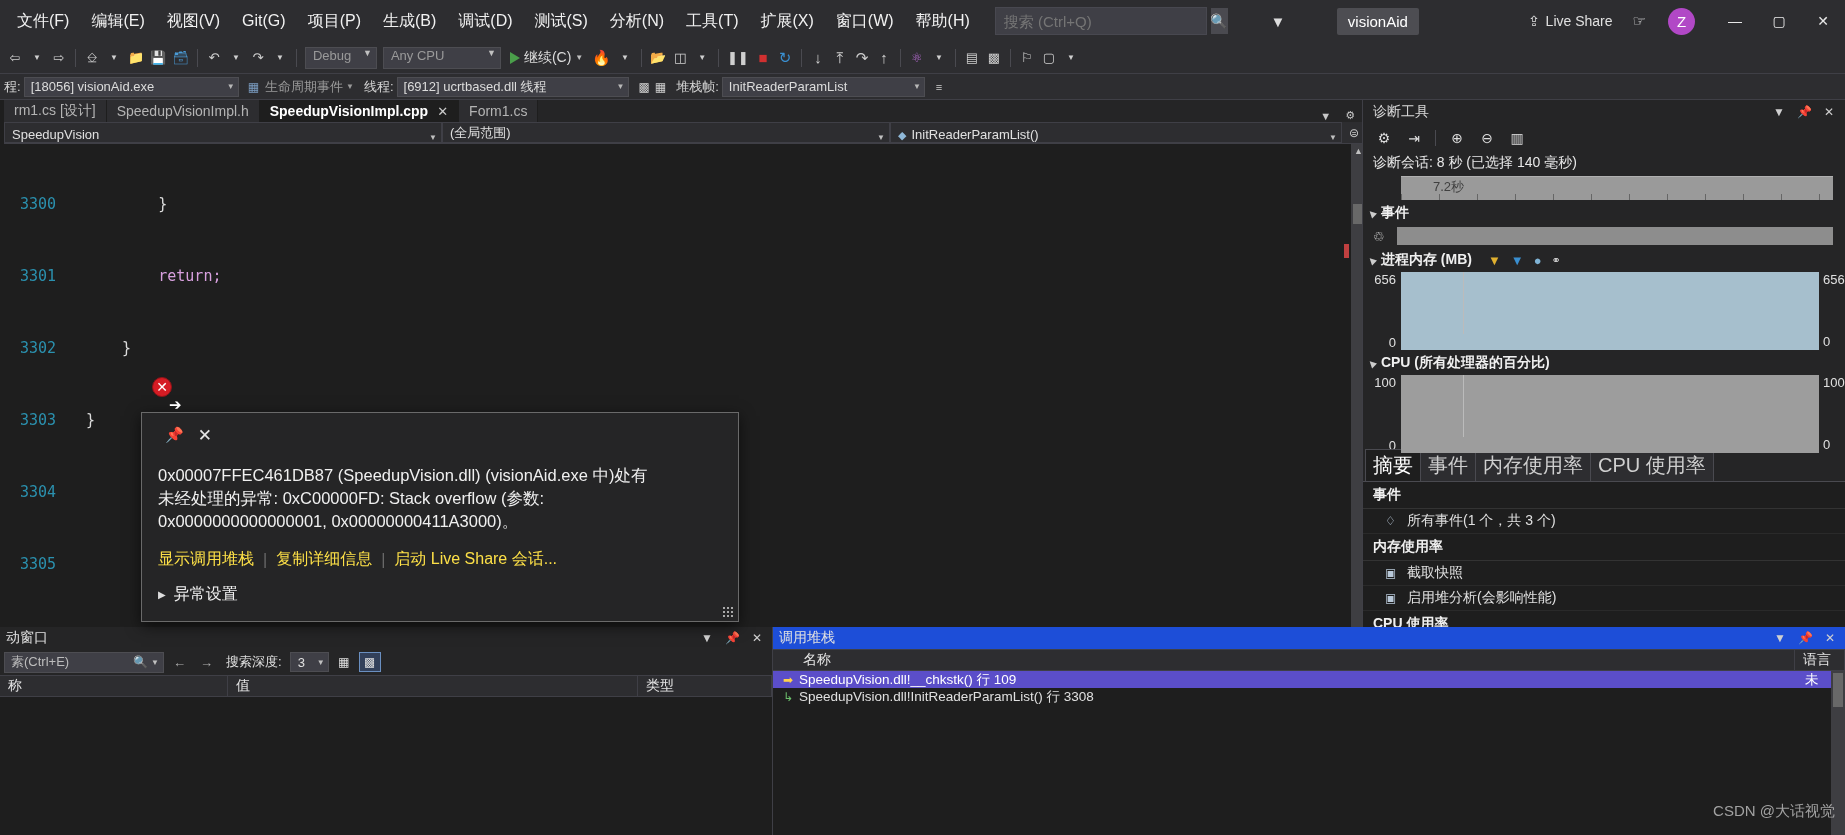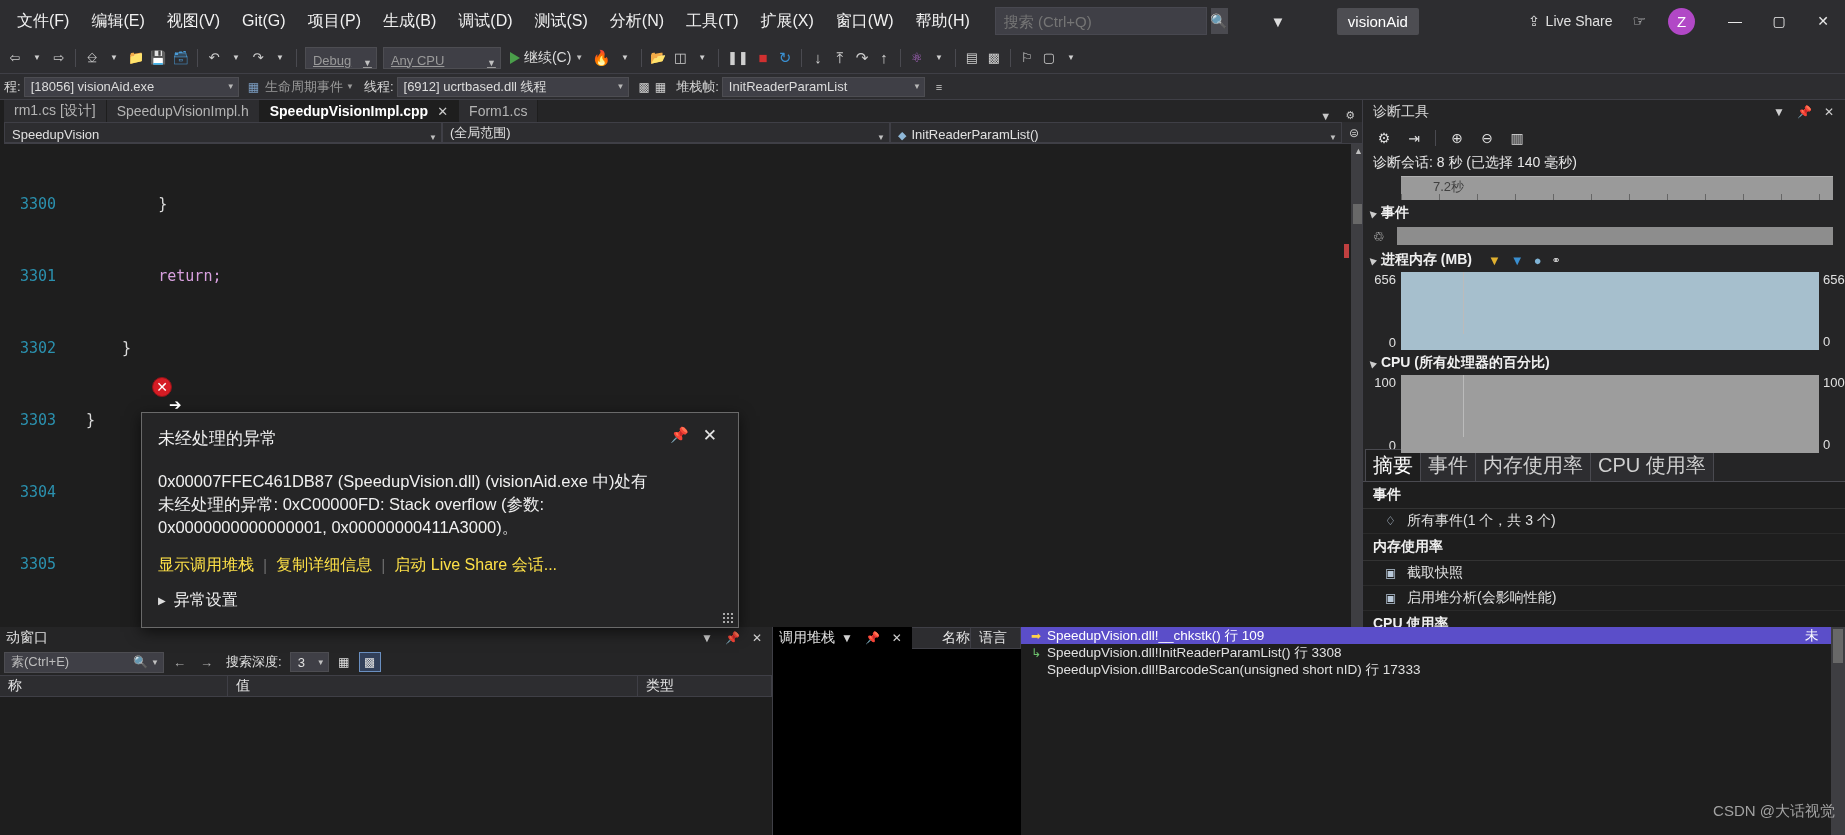"Debug" .tbcombo { align-items: flex-end -> flex-start; text-decoration: underline -> none }
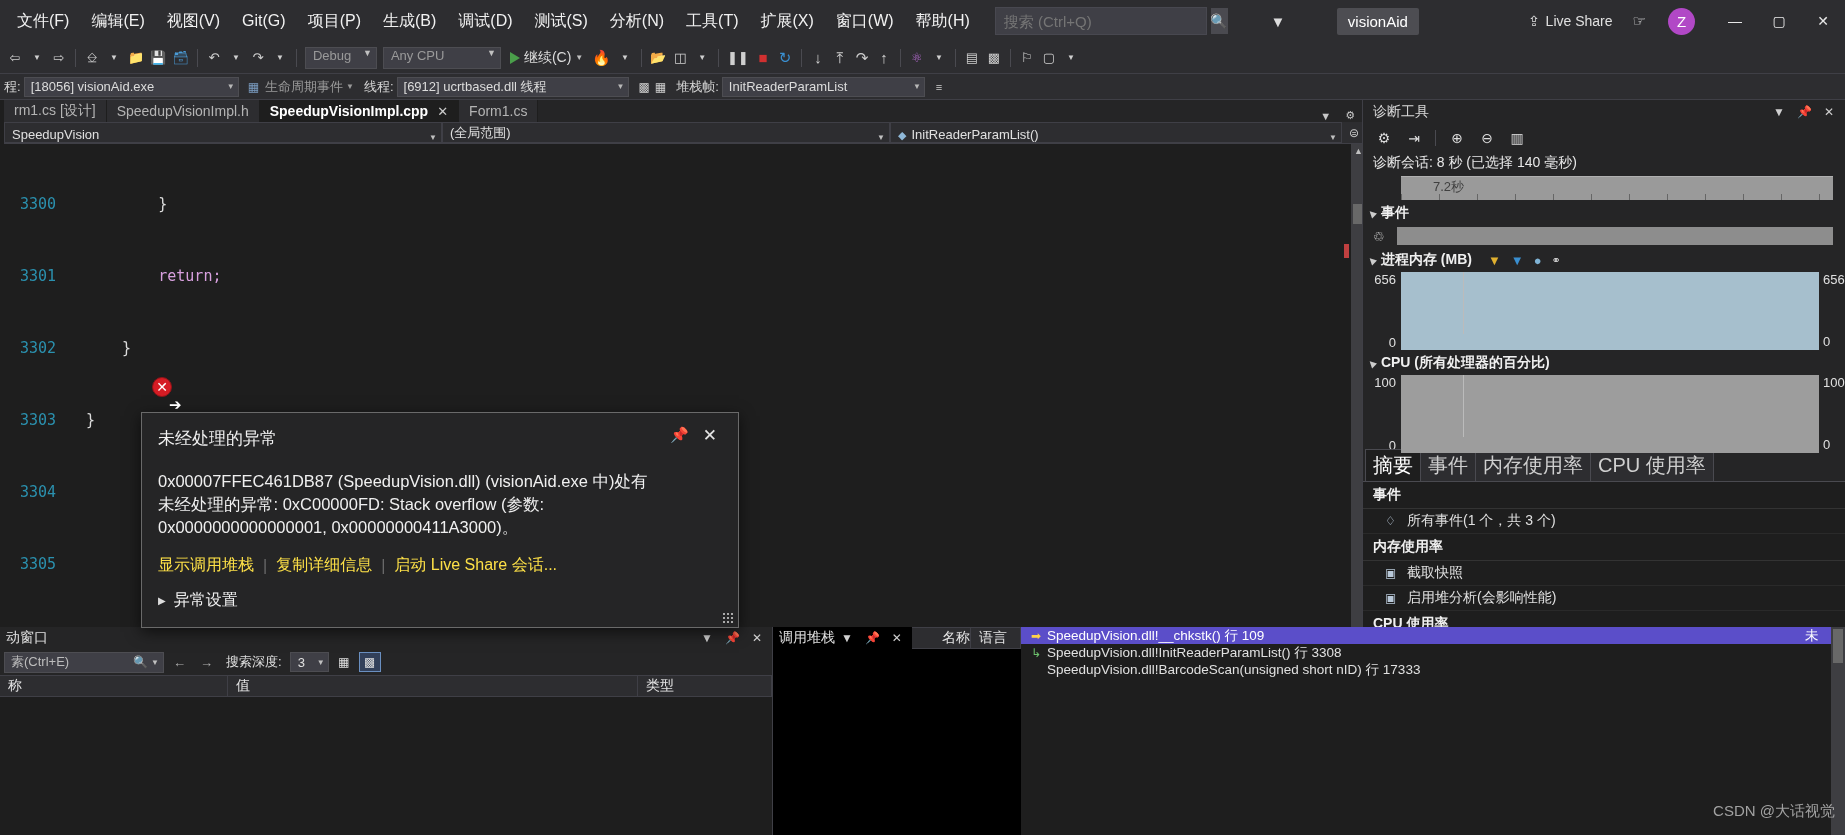"未经处理的异常" div { html: <div>未经处理的异常</div> -> none }
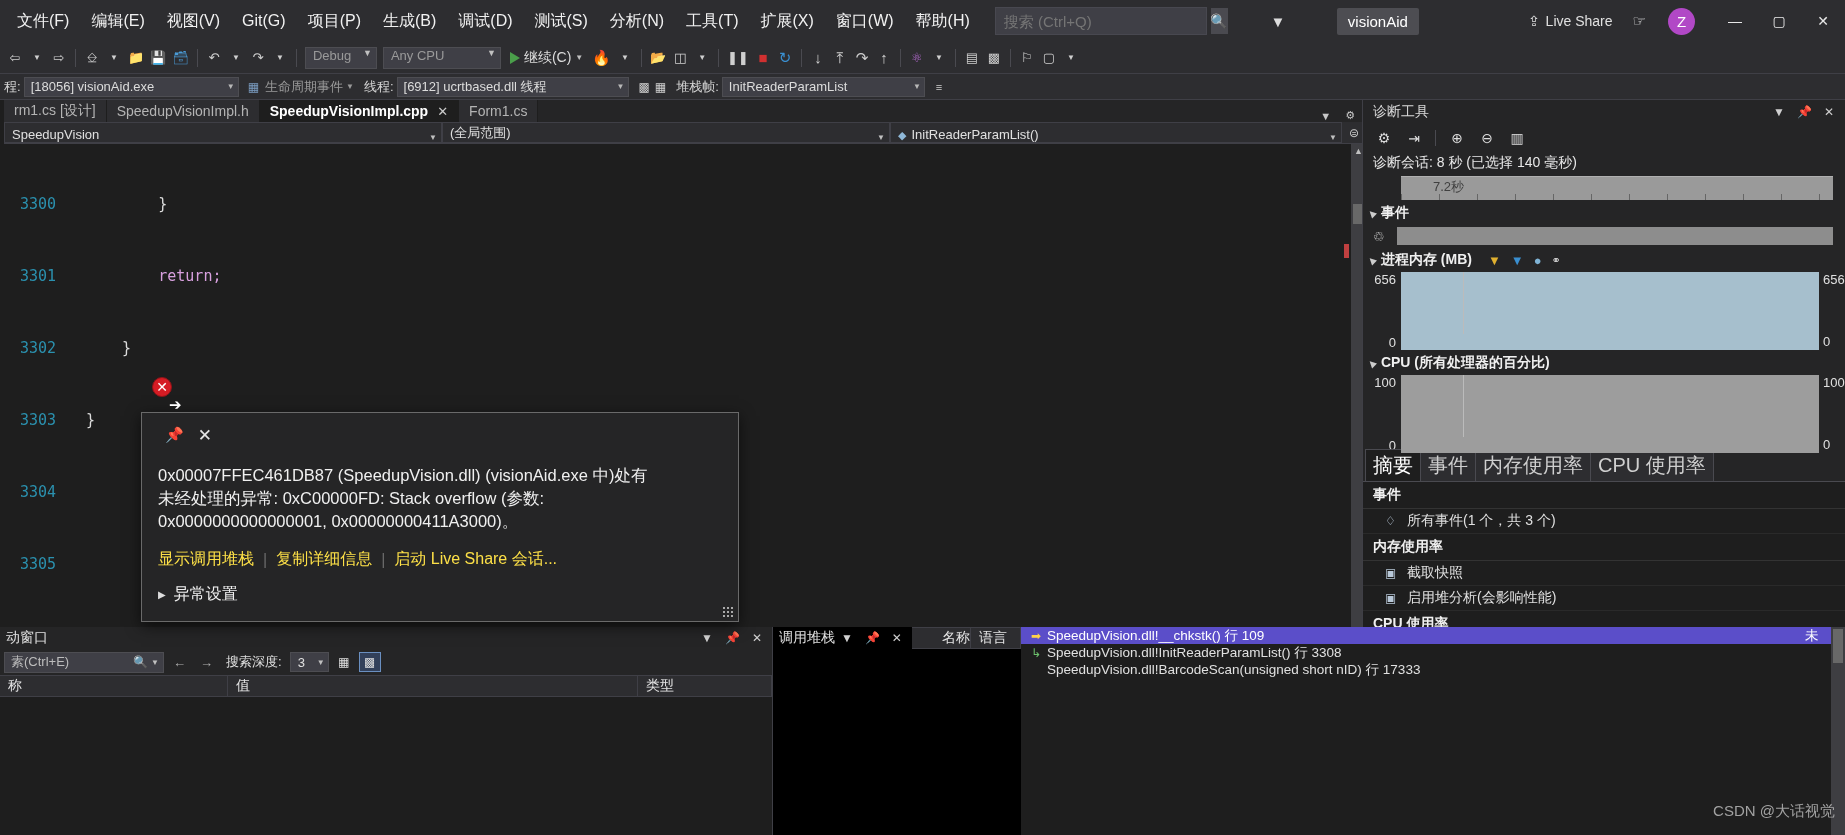"调用堆栈" #stackpanel { background: #000000 -> #1d4ed8; flex-direction: row -> column }
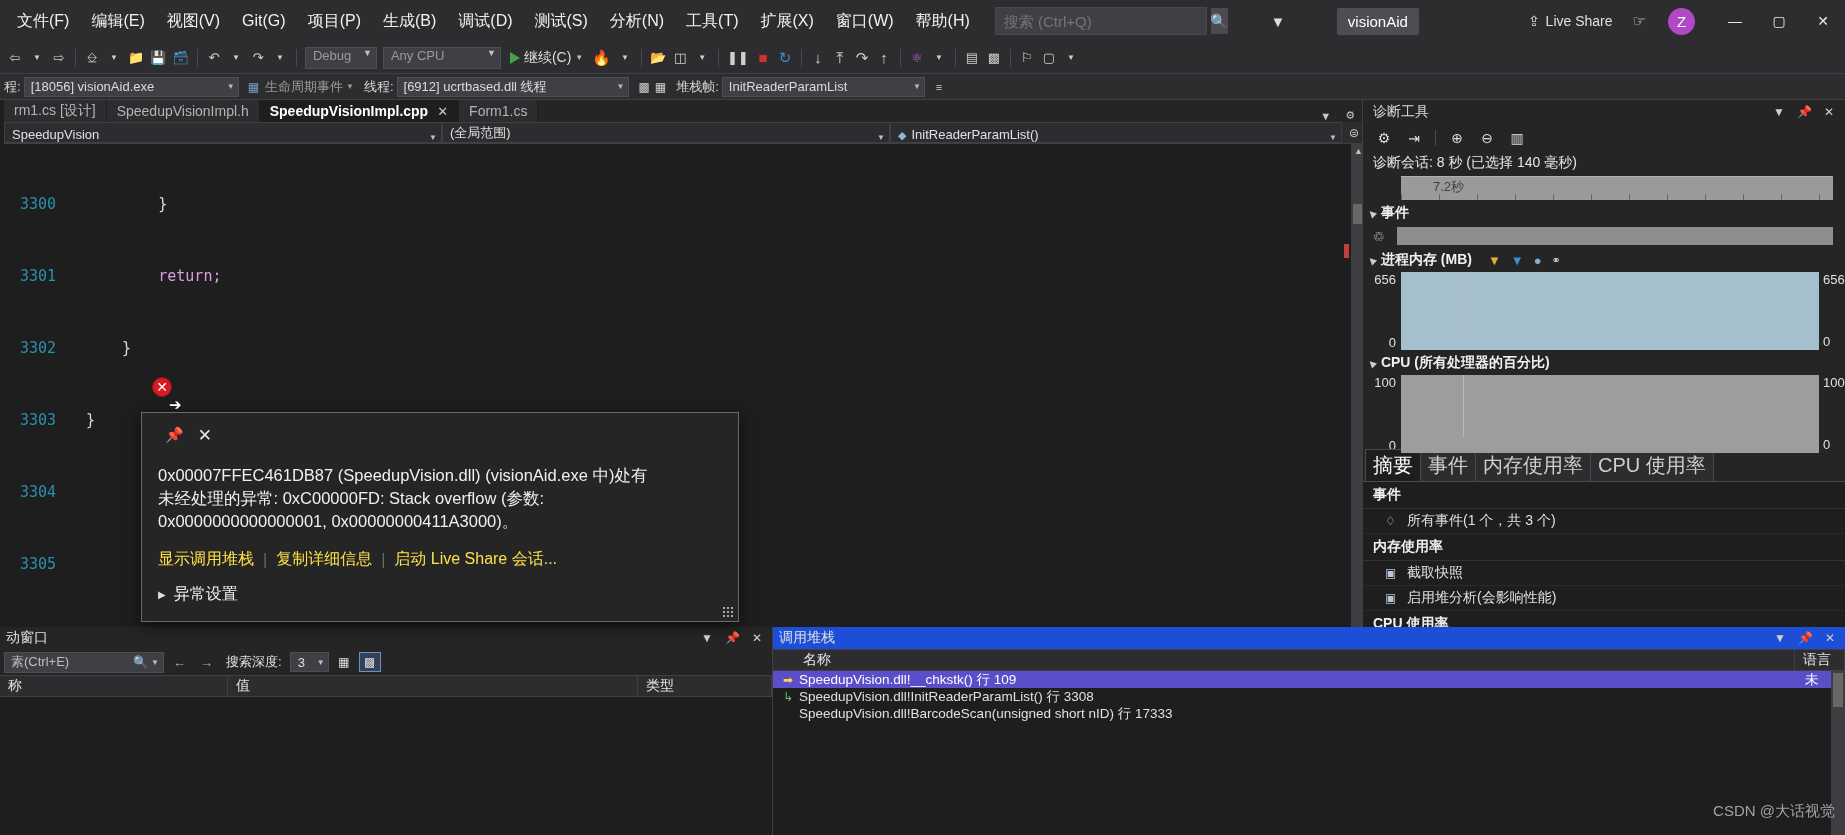"SpeedupVision.dll!BarcodeScan(unsigned" div.srow { html: <div> <span></span> <span>SpeedupVision.dll!BarcodeScan(unsigned short nID) 行 17333</span> </div> -> none }
